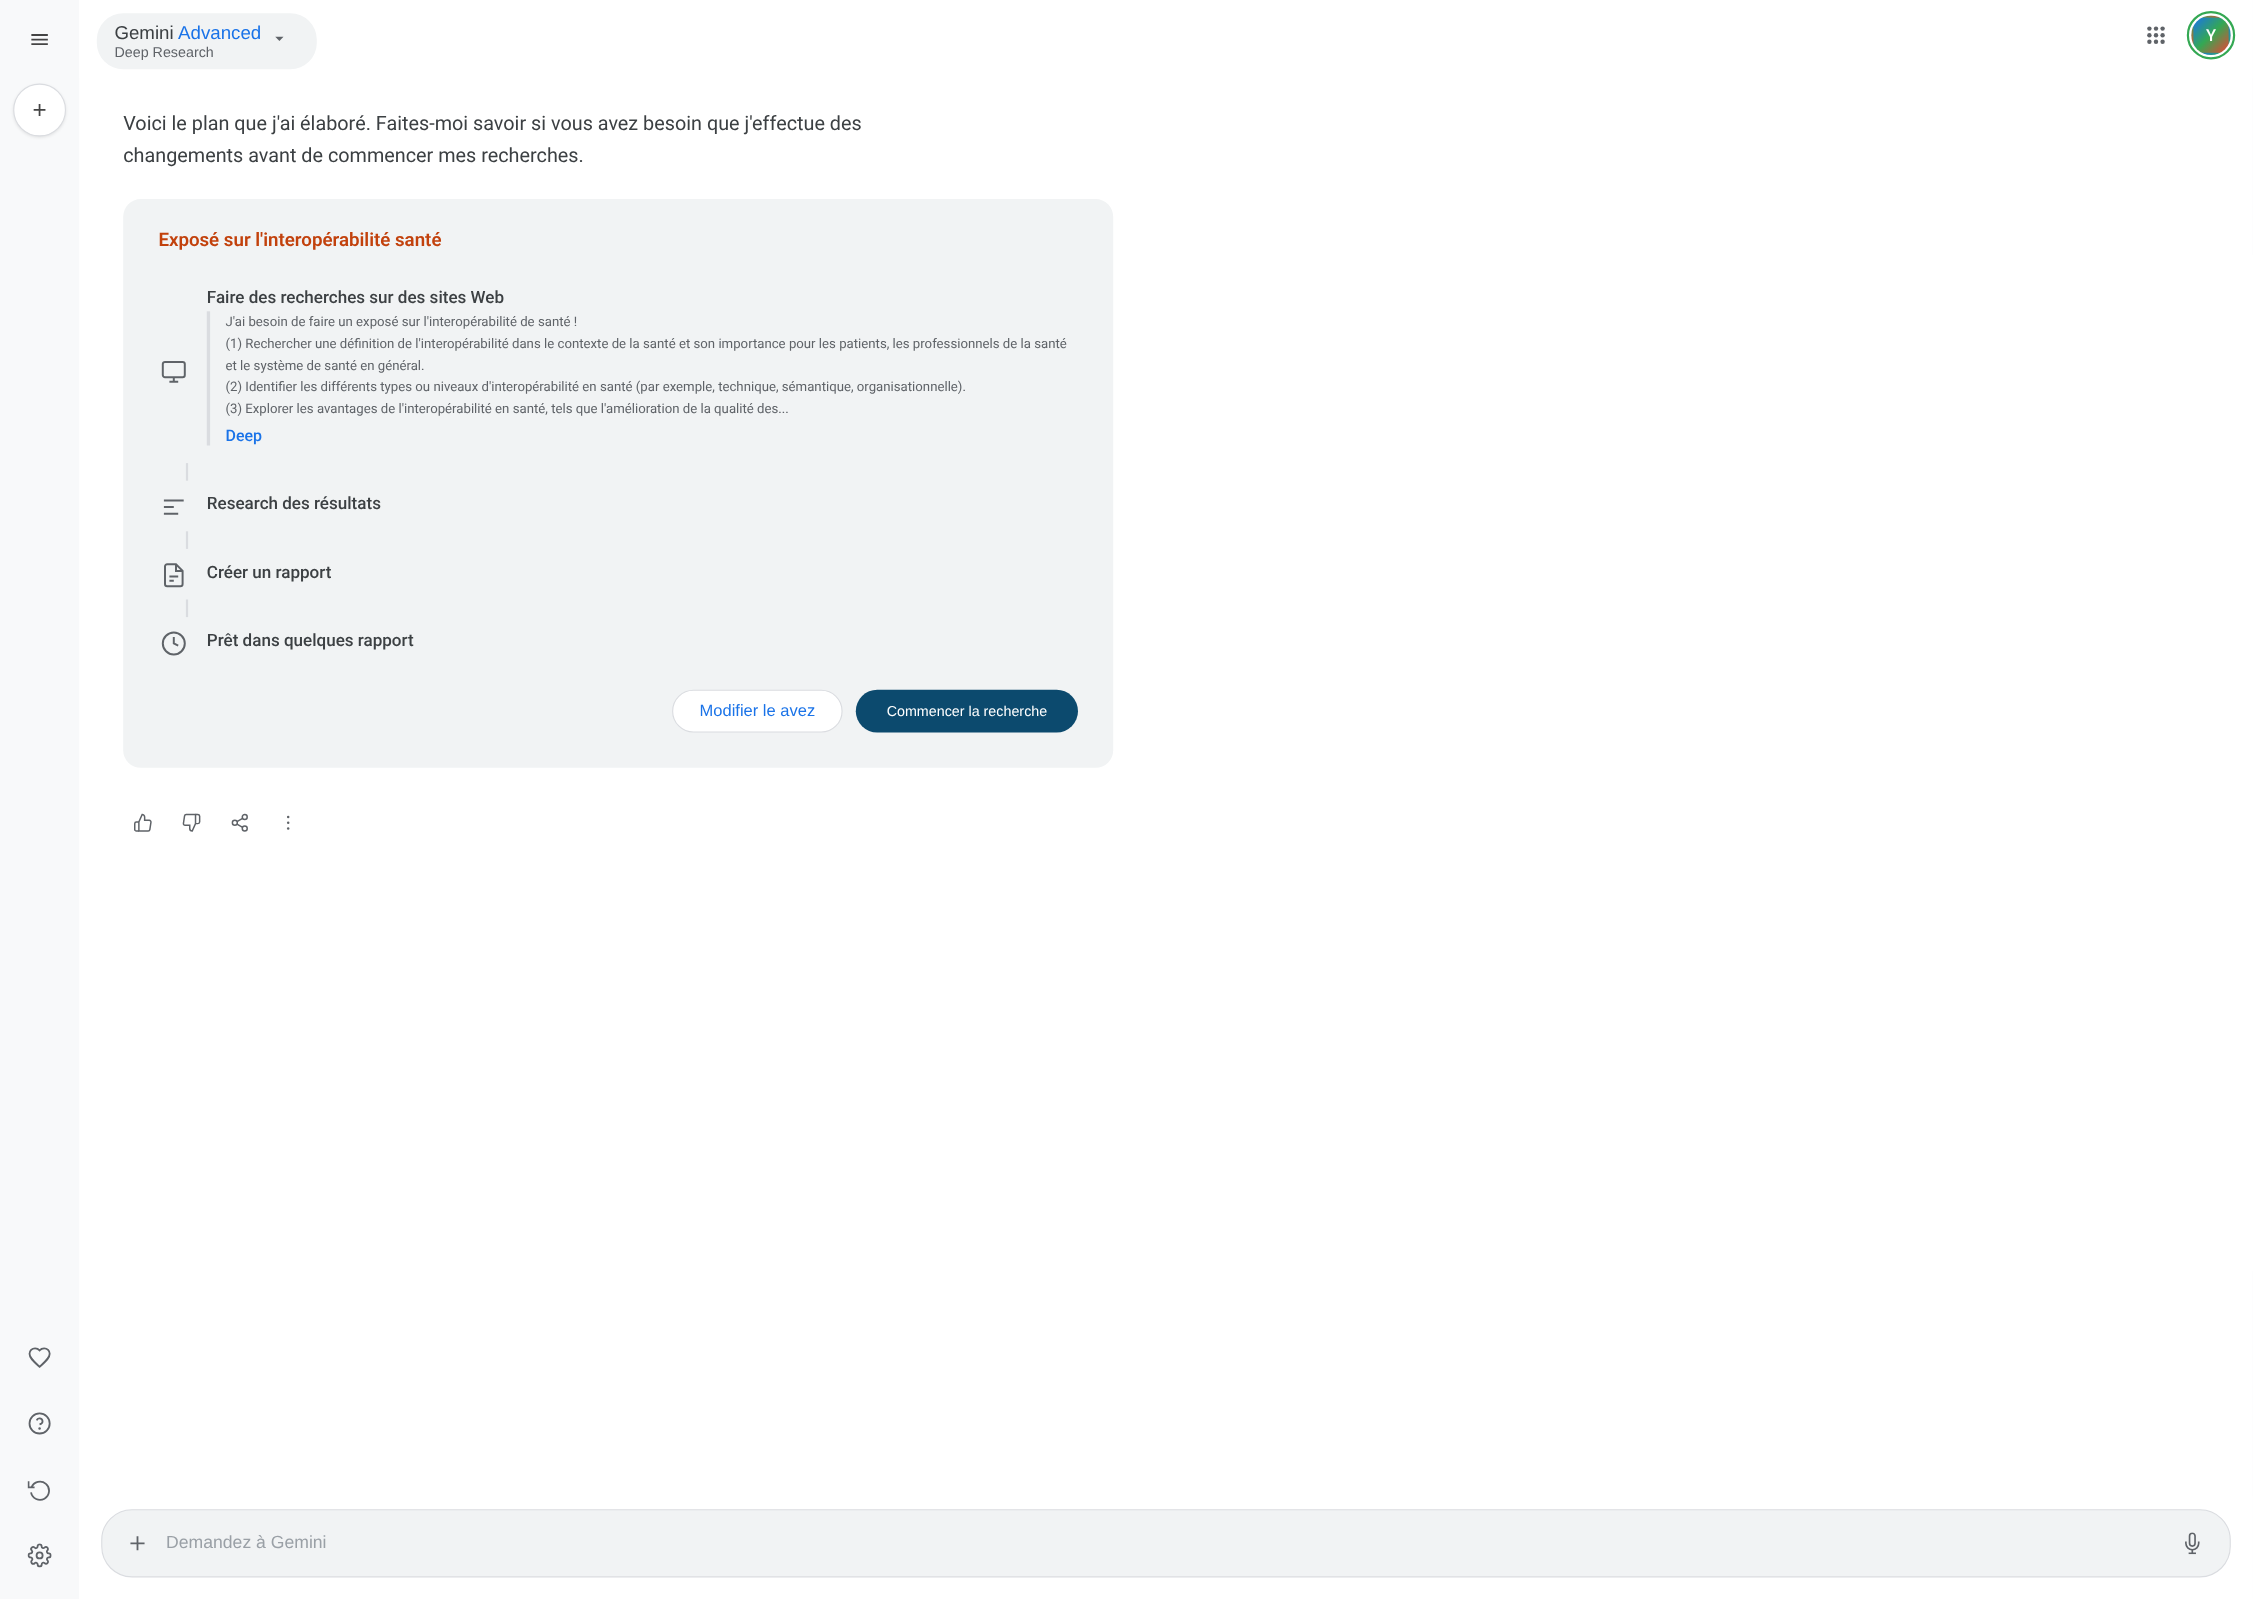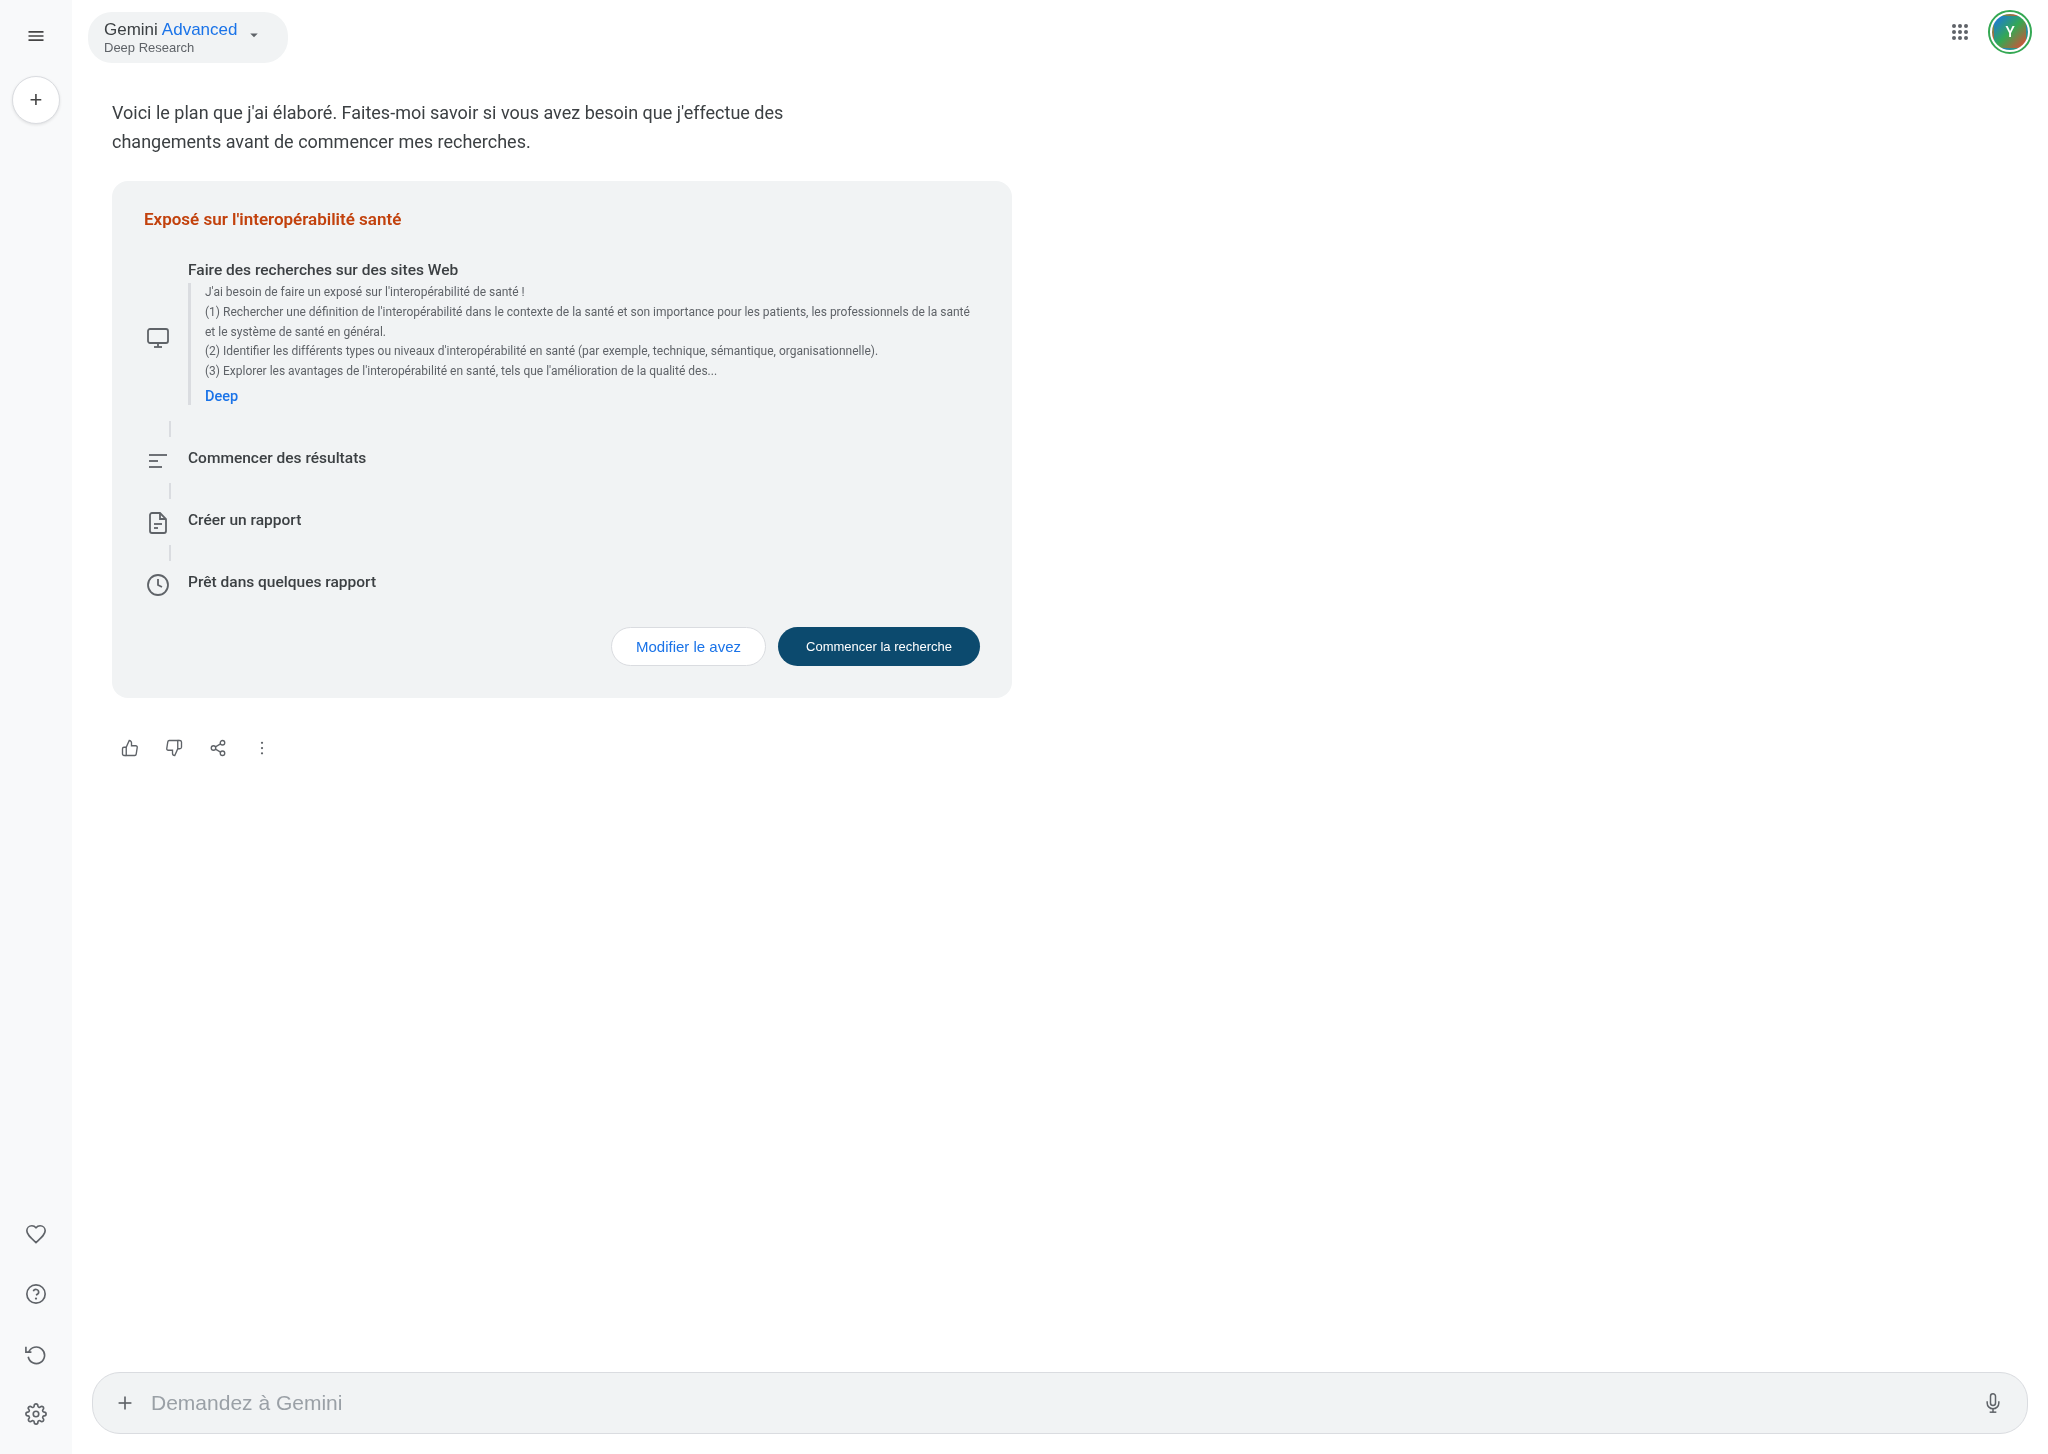"Commencer des résultats" div.step-title { text: Commencer -> Research }
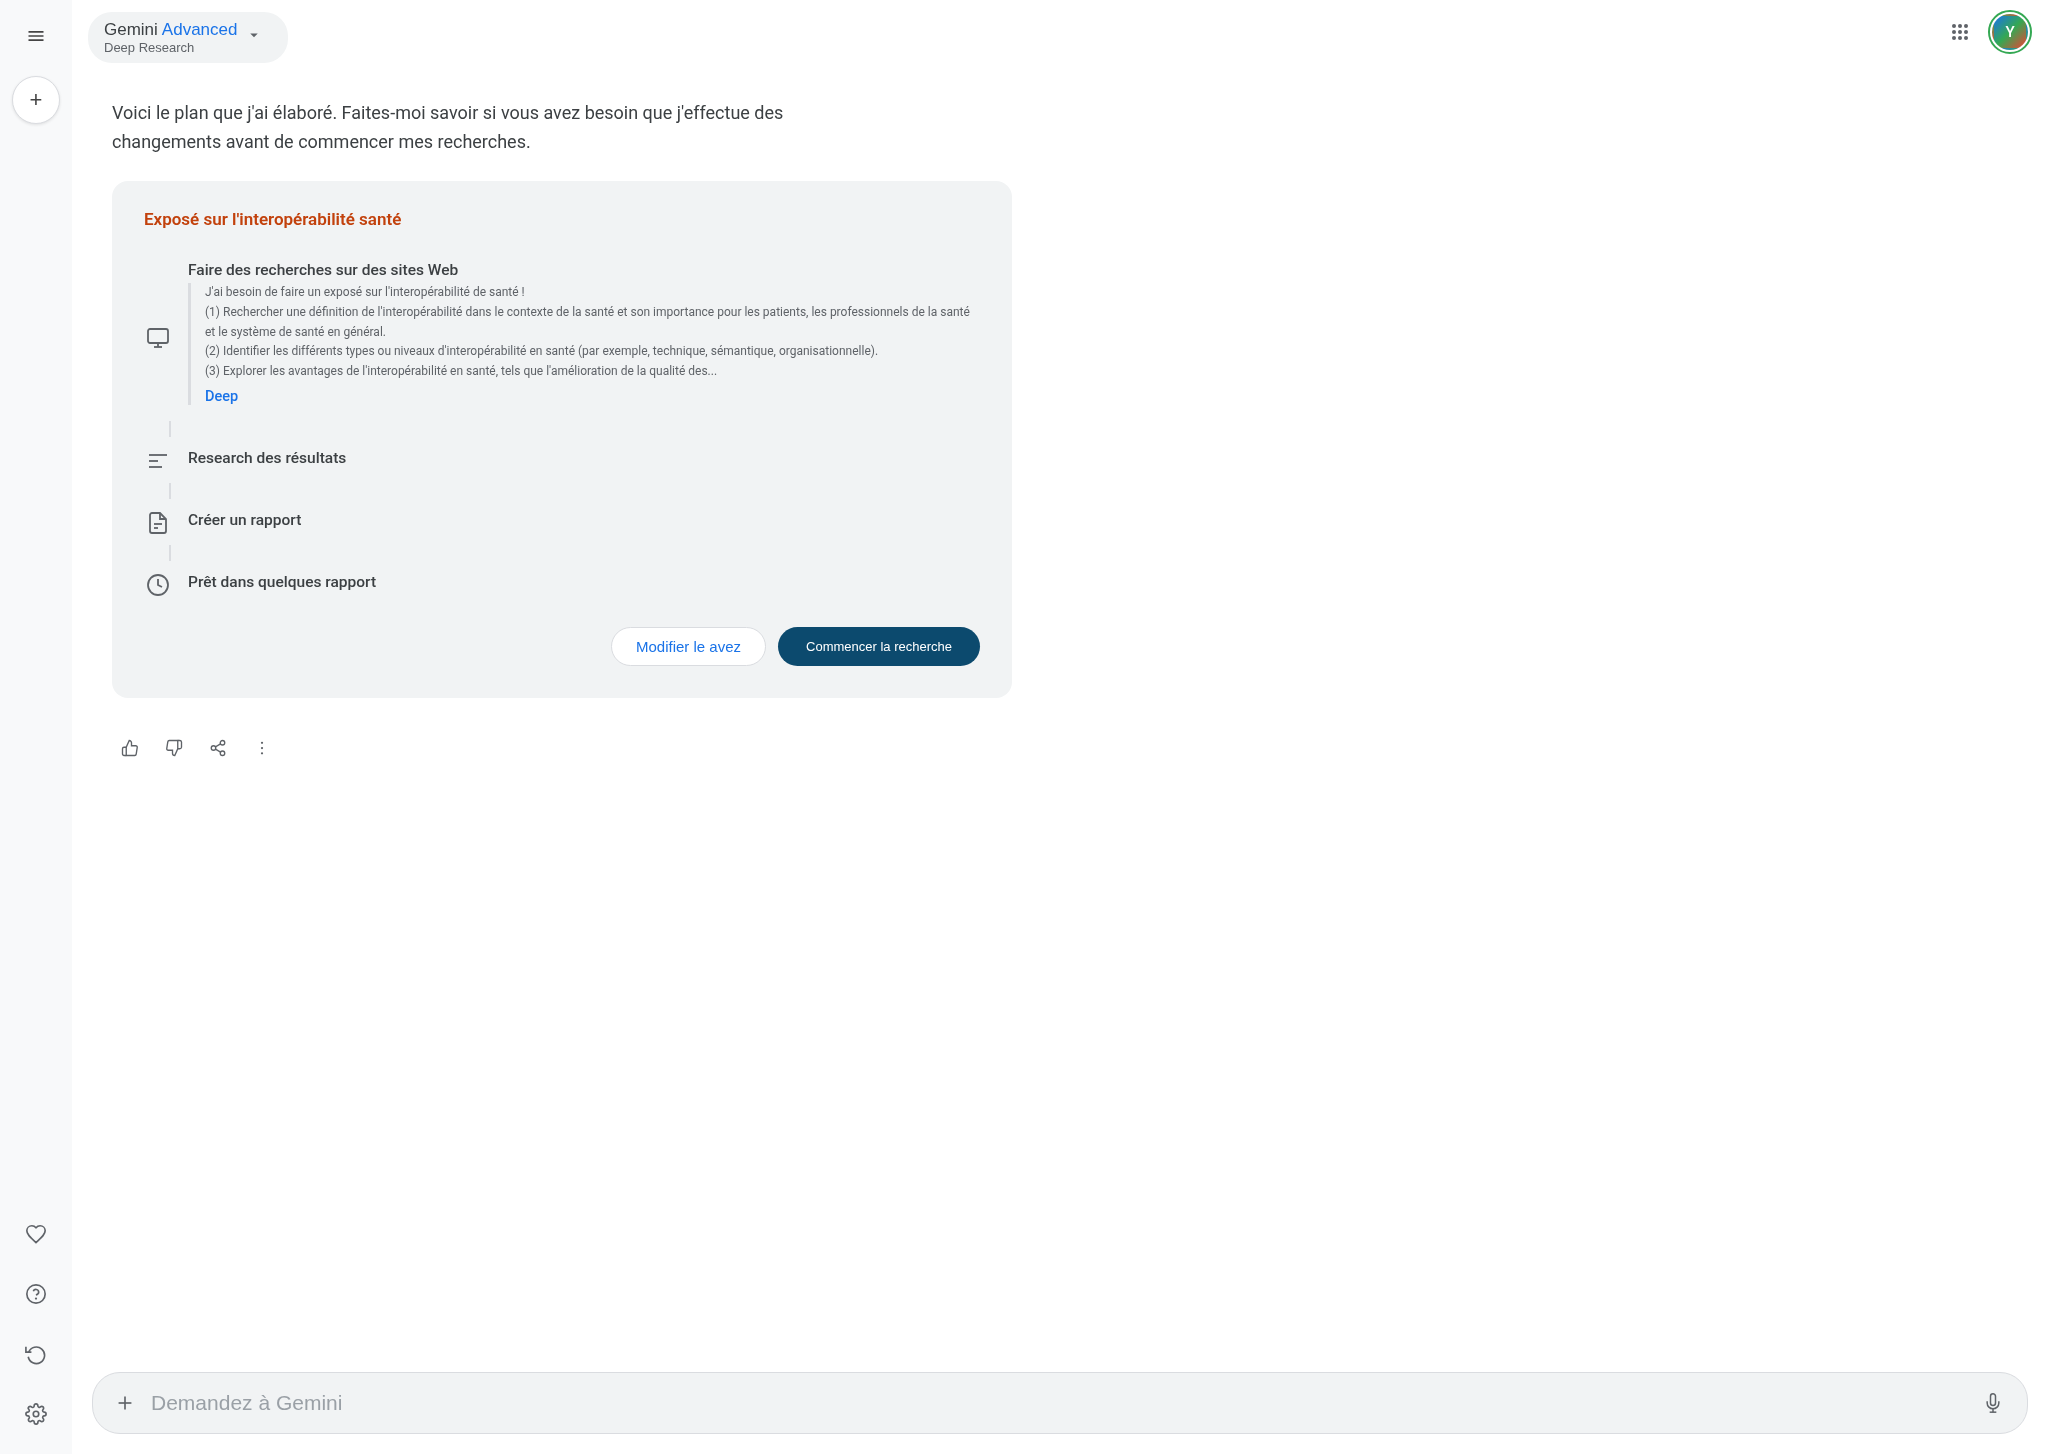"Demandez à Gemini" .input-field { font-size: 21px -> 16px }
